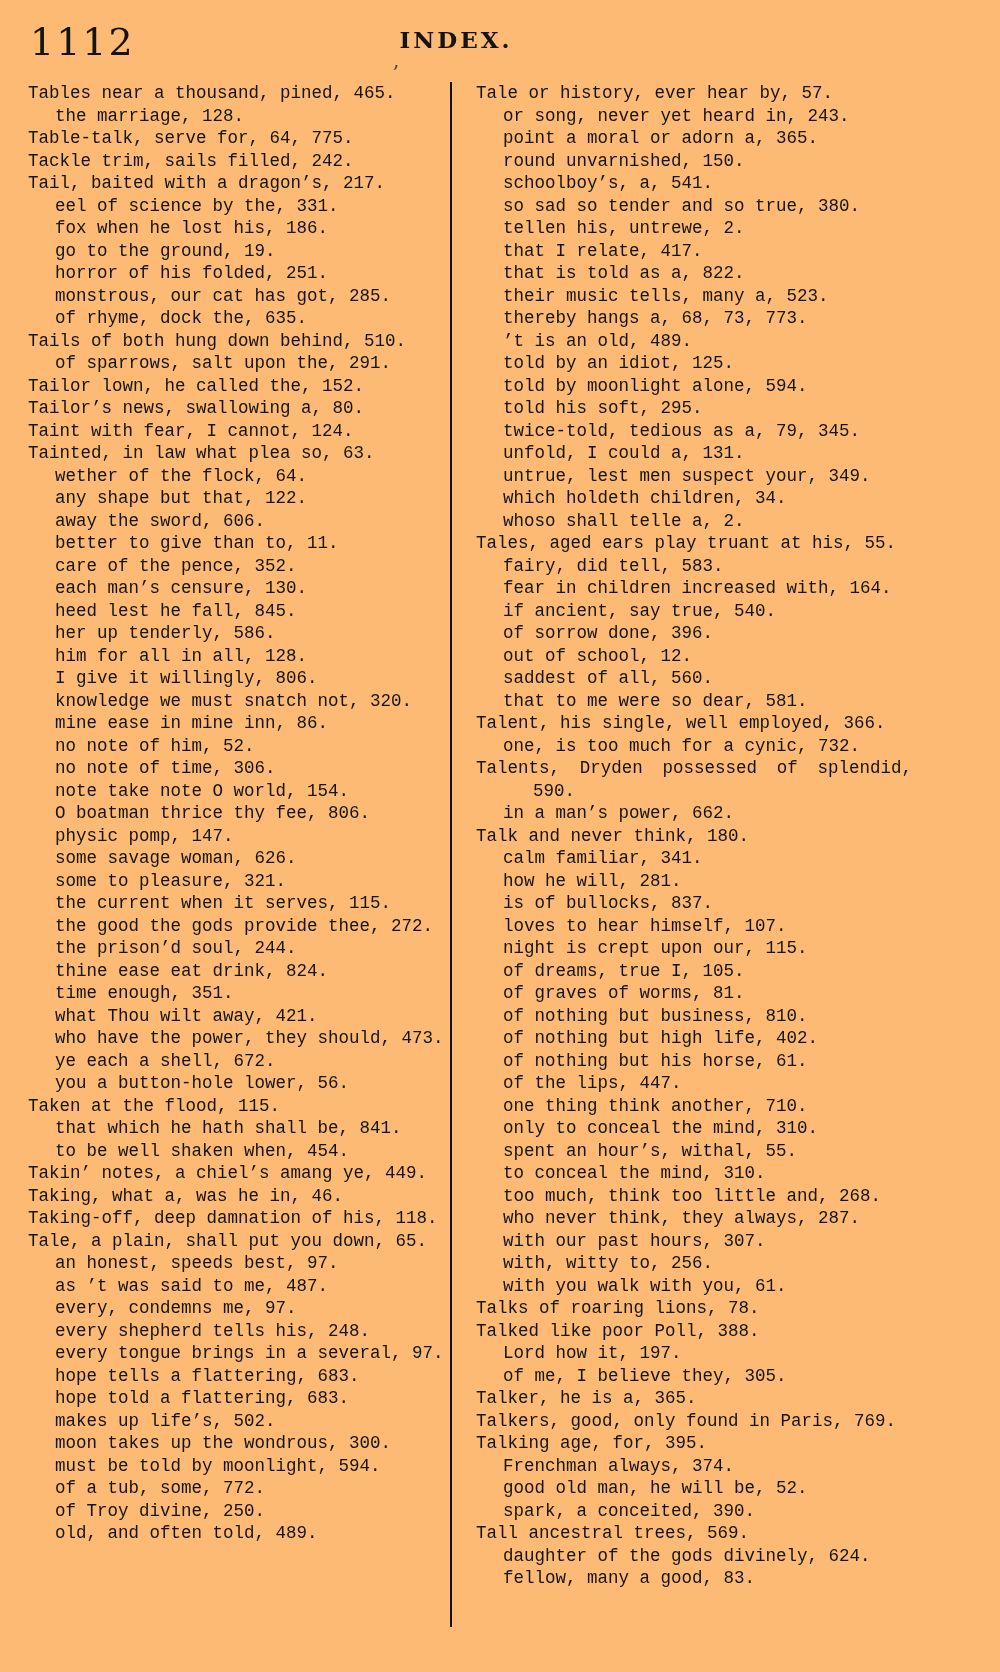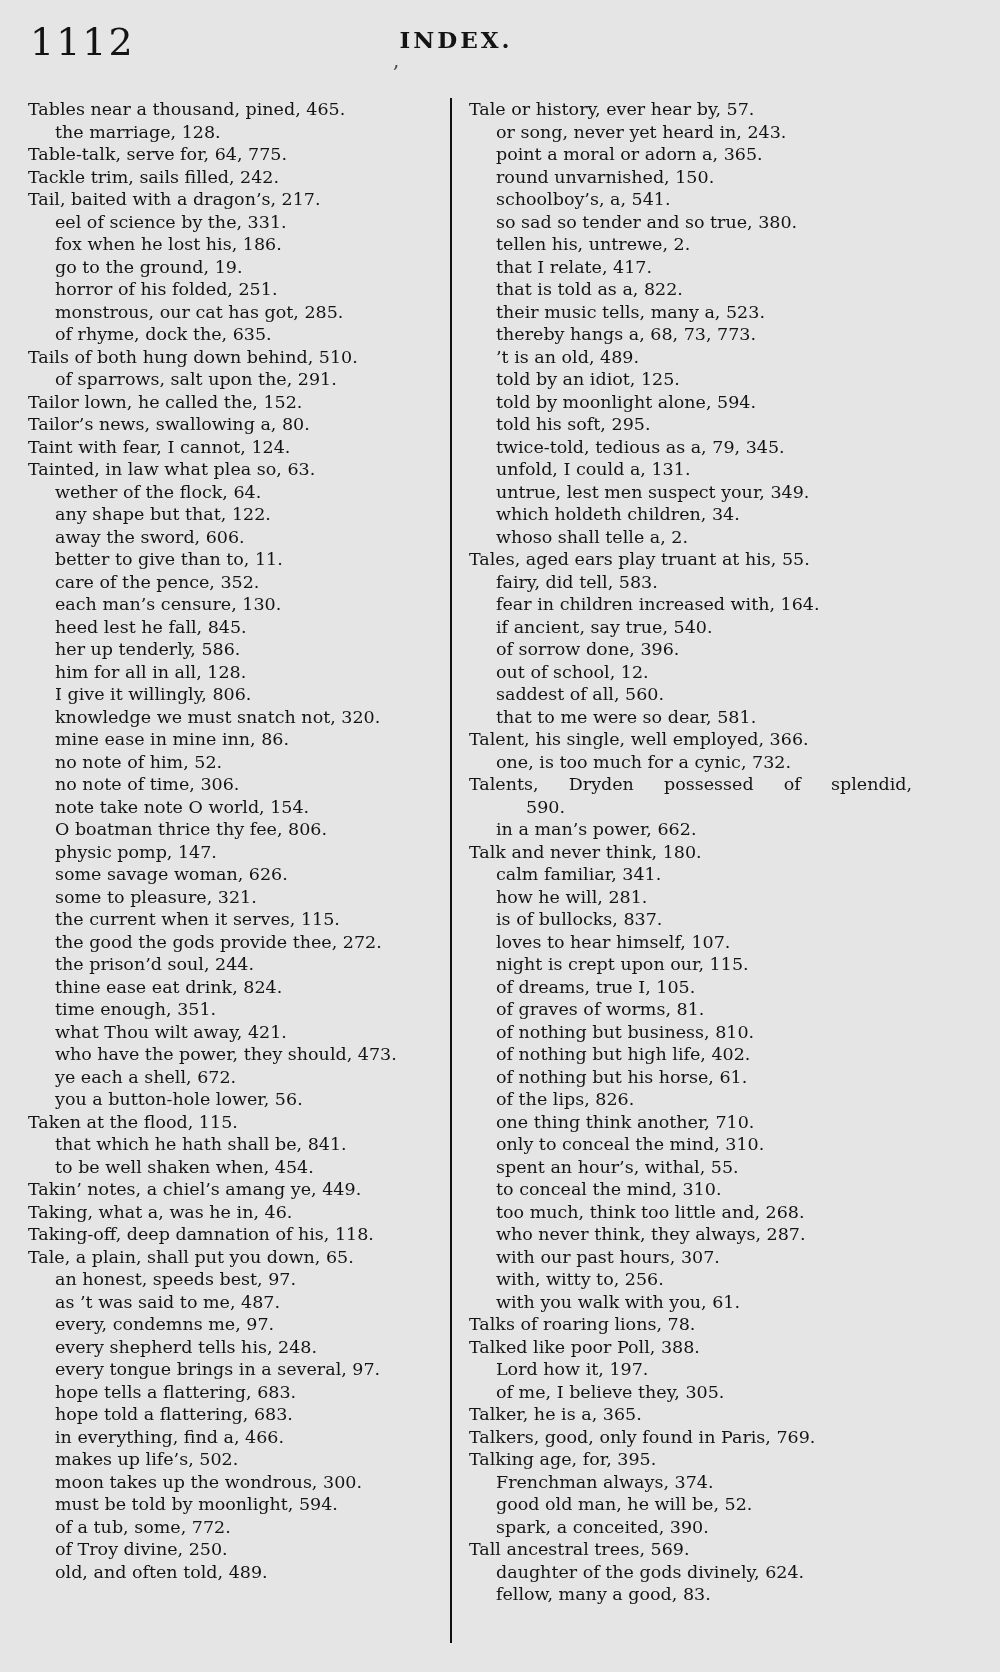"1112" .page { background: #e5e5e5 -> #fdba74 }
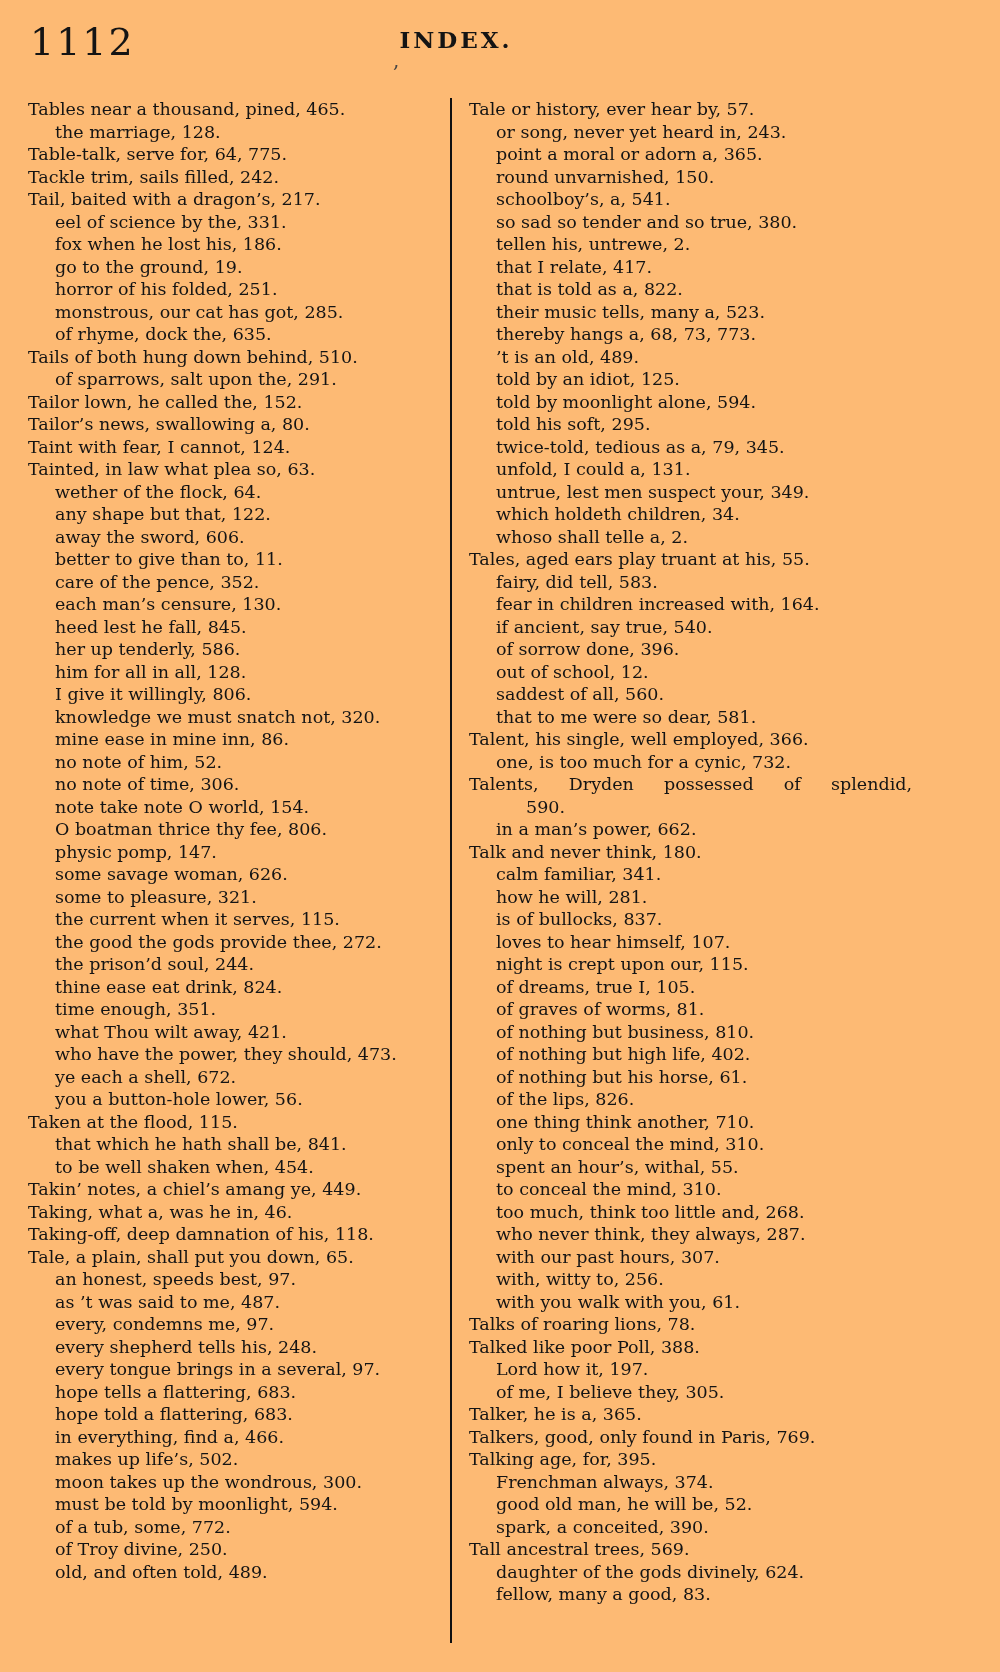"Tables near a thousand, pined," .columns { font-family: none -> Liberation Mono, monospace; top: 98px -> 82px }
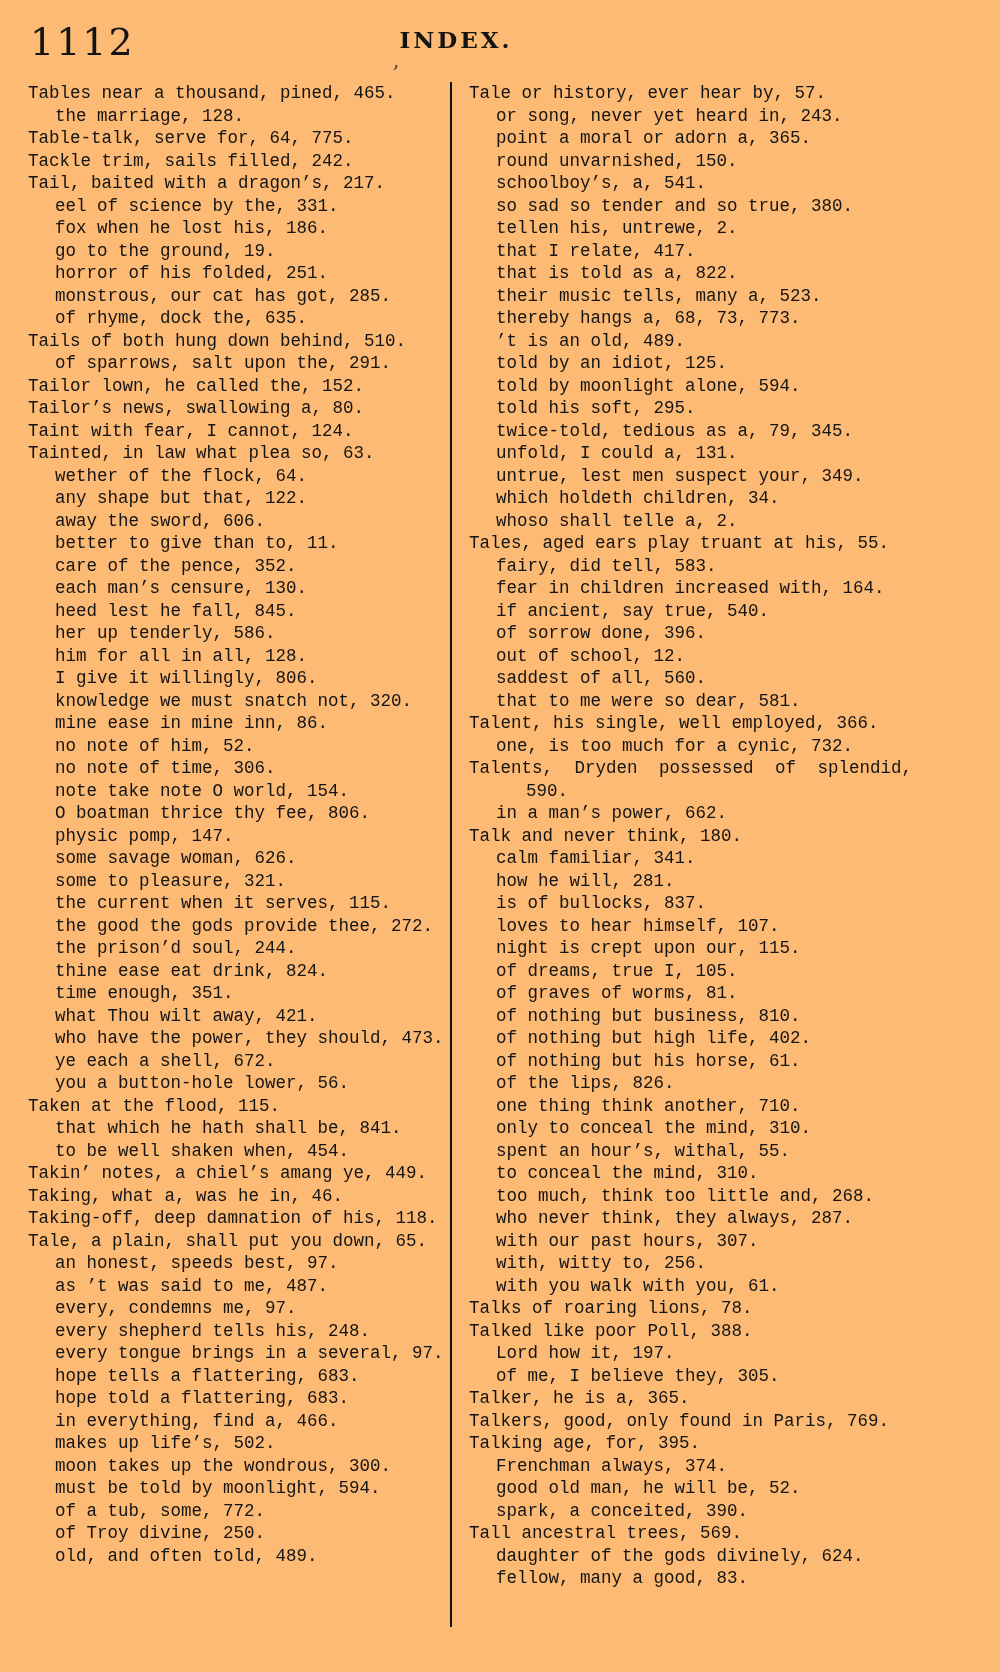"Tale or history, ever hear" .col.right { margin-left: 17px -> 24px }
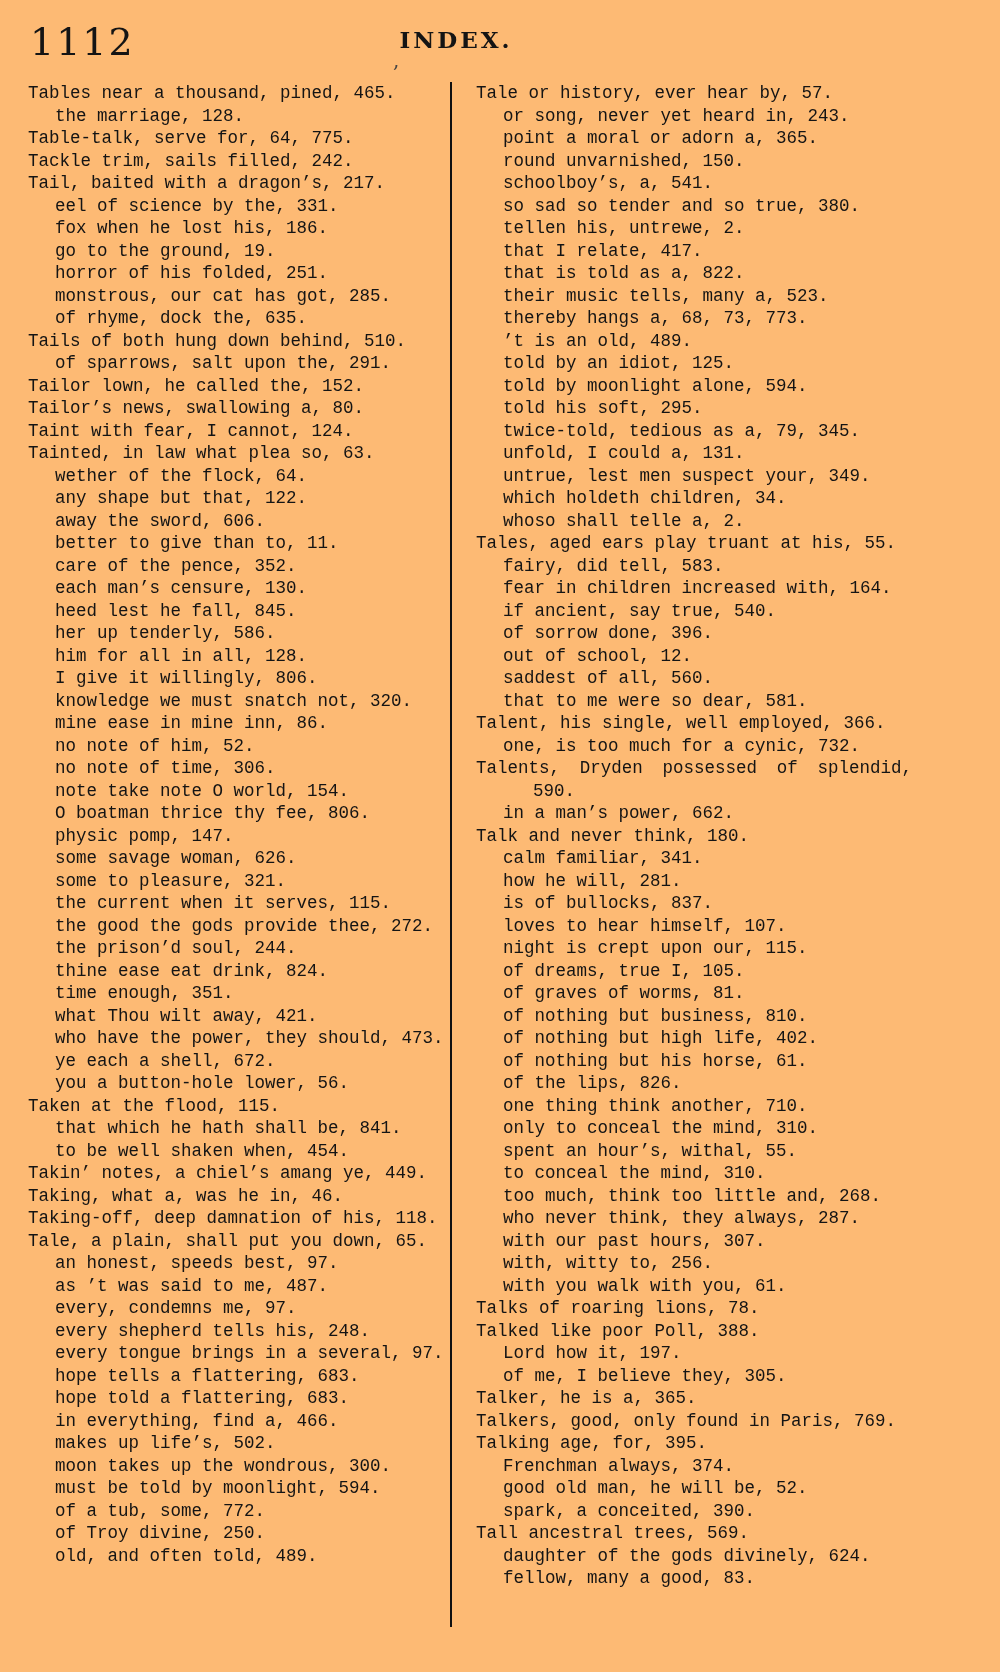"of the lips, 826." div.entry { text: 826 -> 447 }
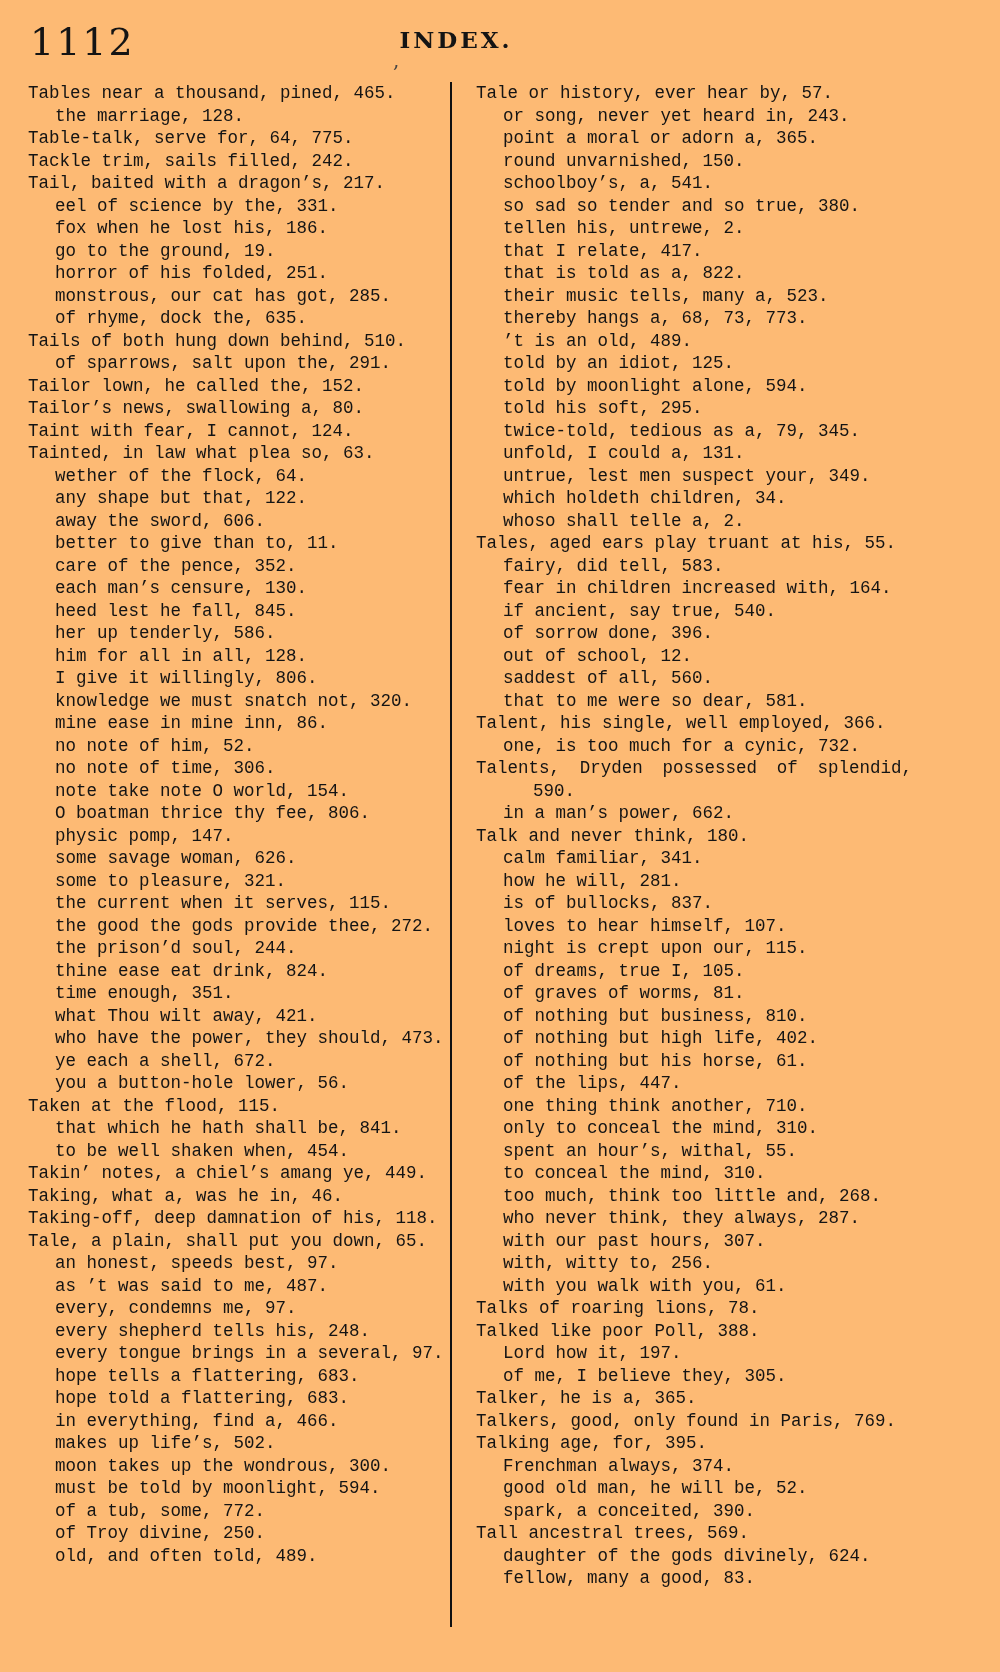"in everything, find a, 466." div.entry { html: <div>in everything, find a, 466.</div> -> none }
